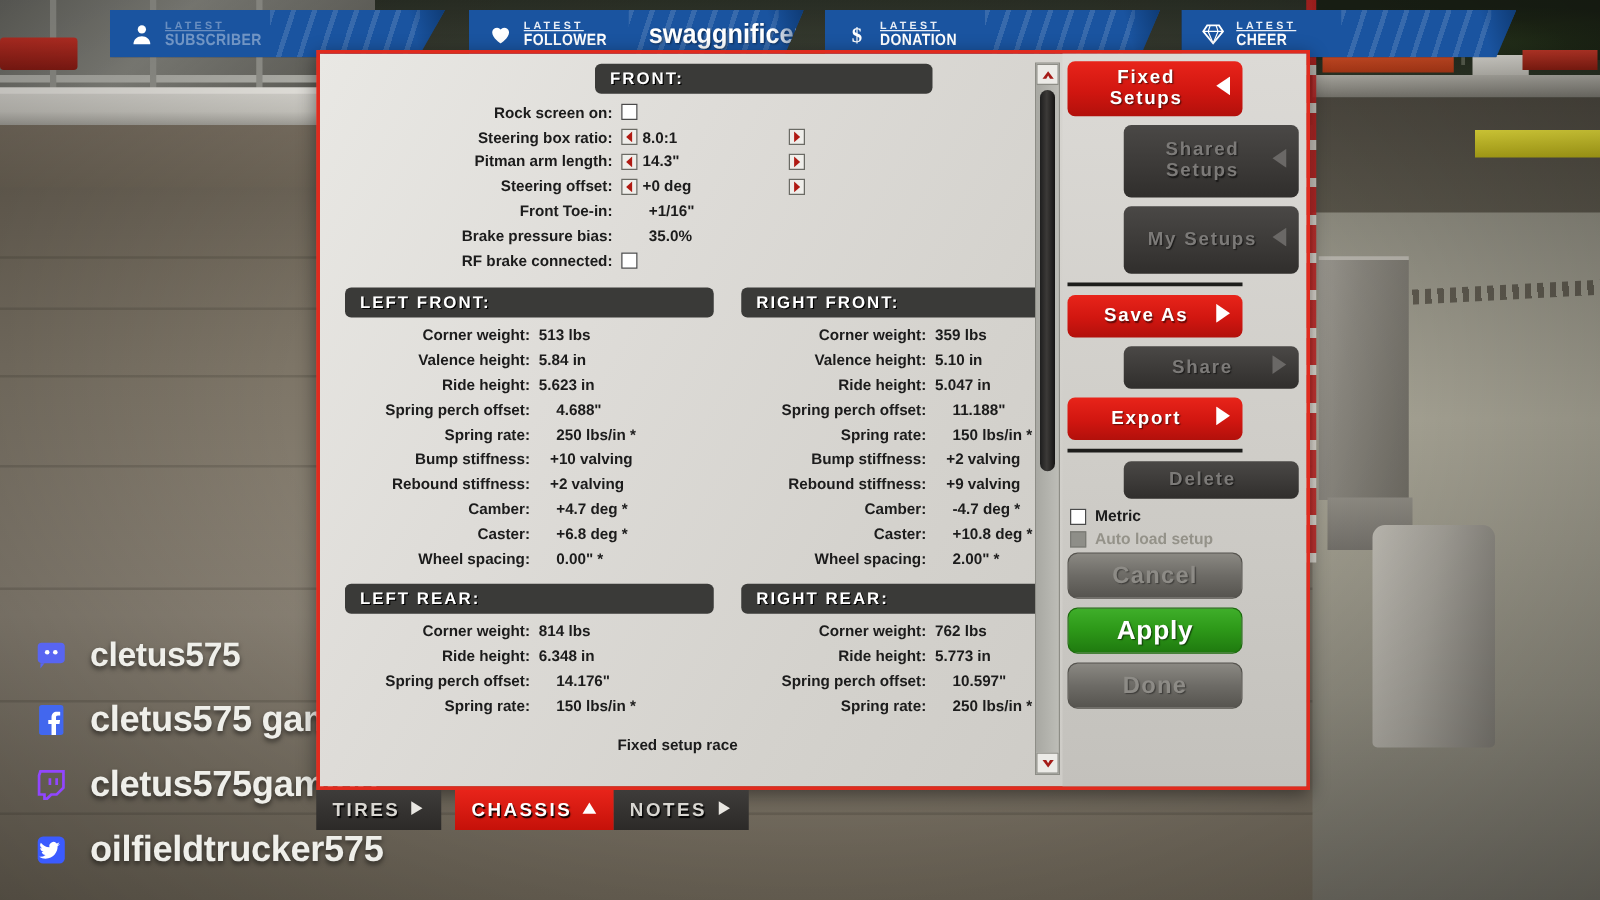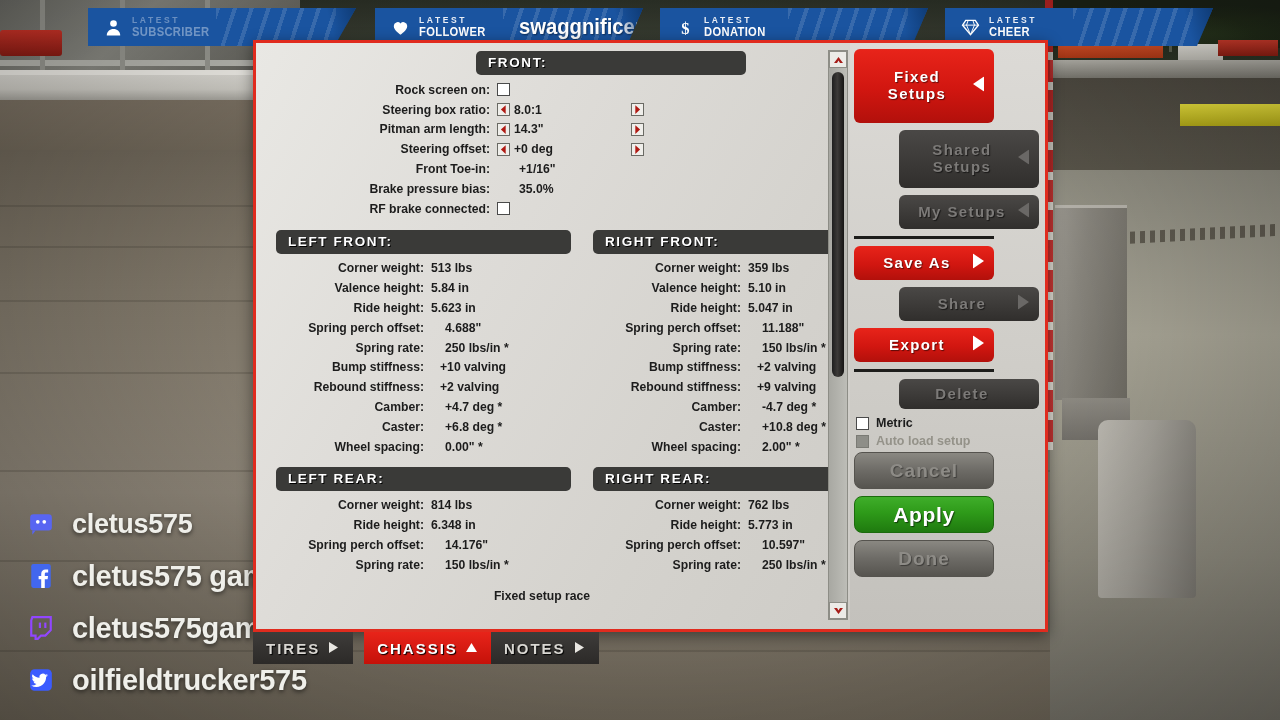"LATEST" .alert-latest { text-decoration: none -> underline }
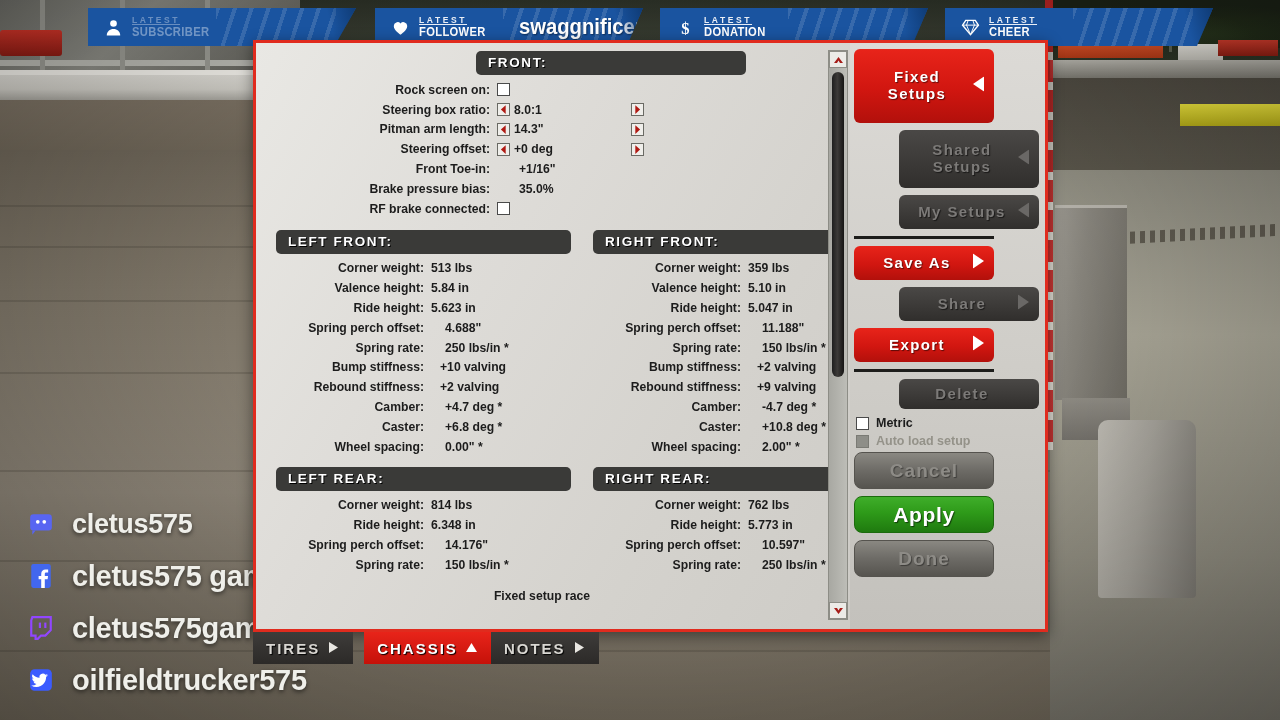"Fixed" div.sbtn-b { height: 74px -> 44px }
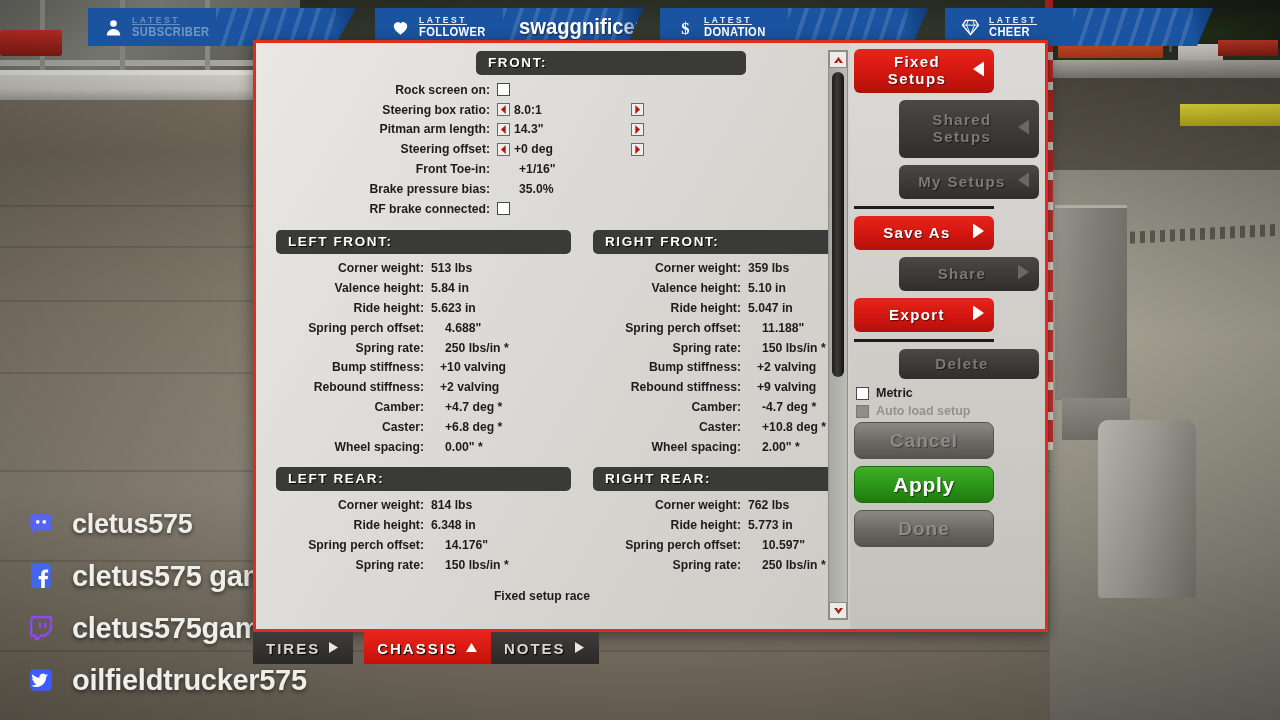"My Setups" div.sbtn-b { height: 34px -> 54px }
